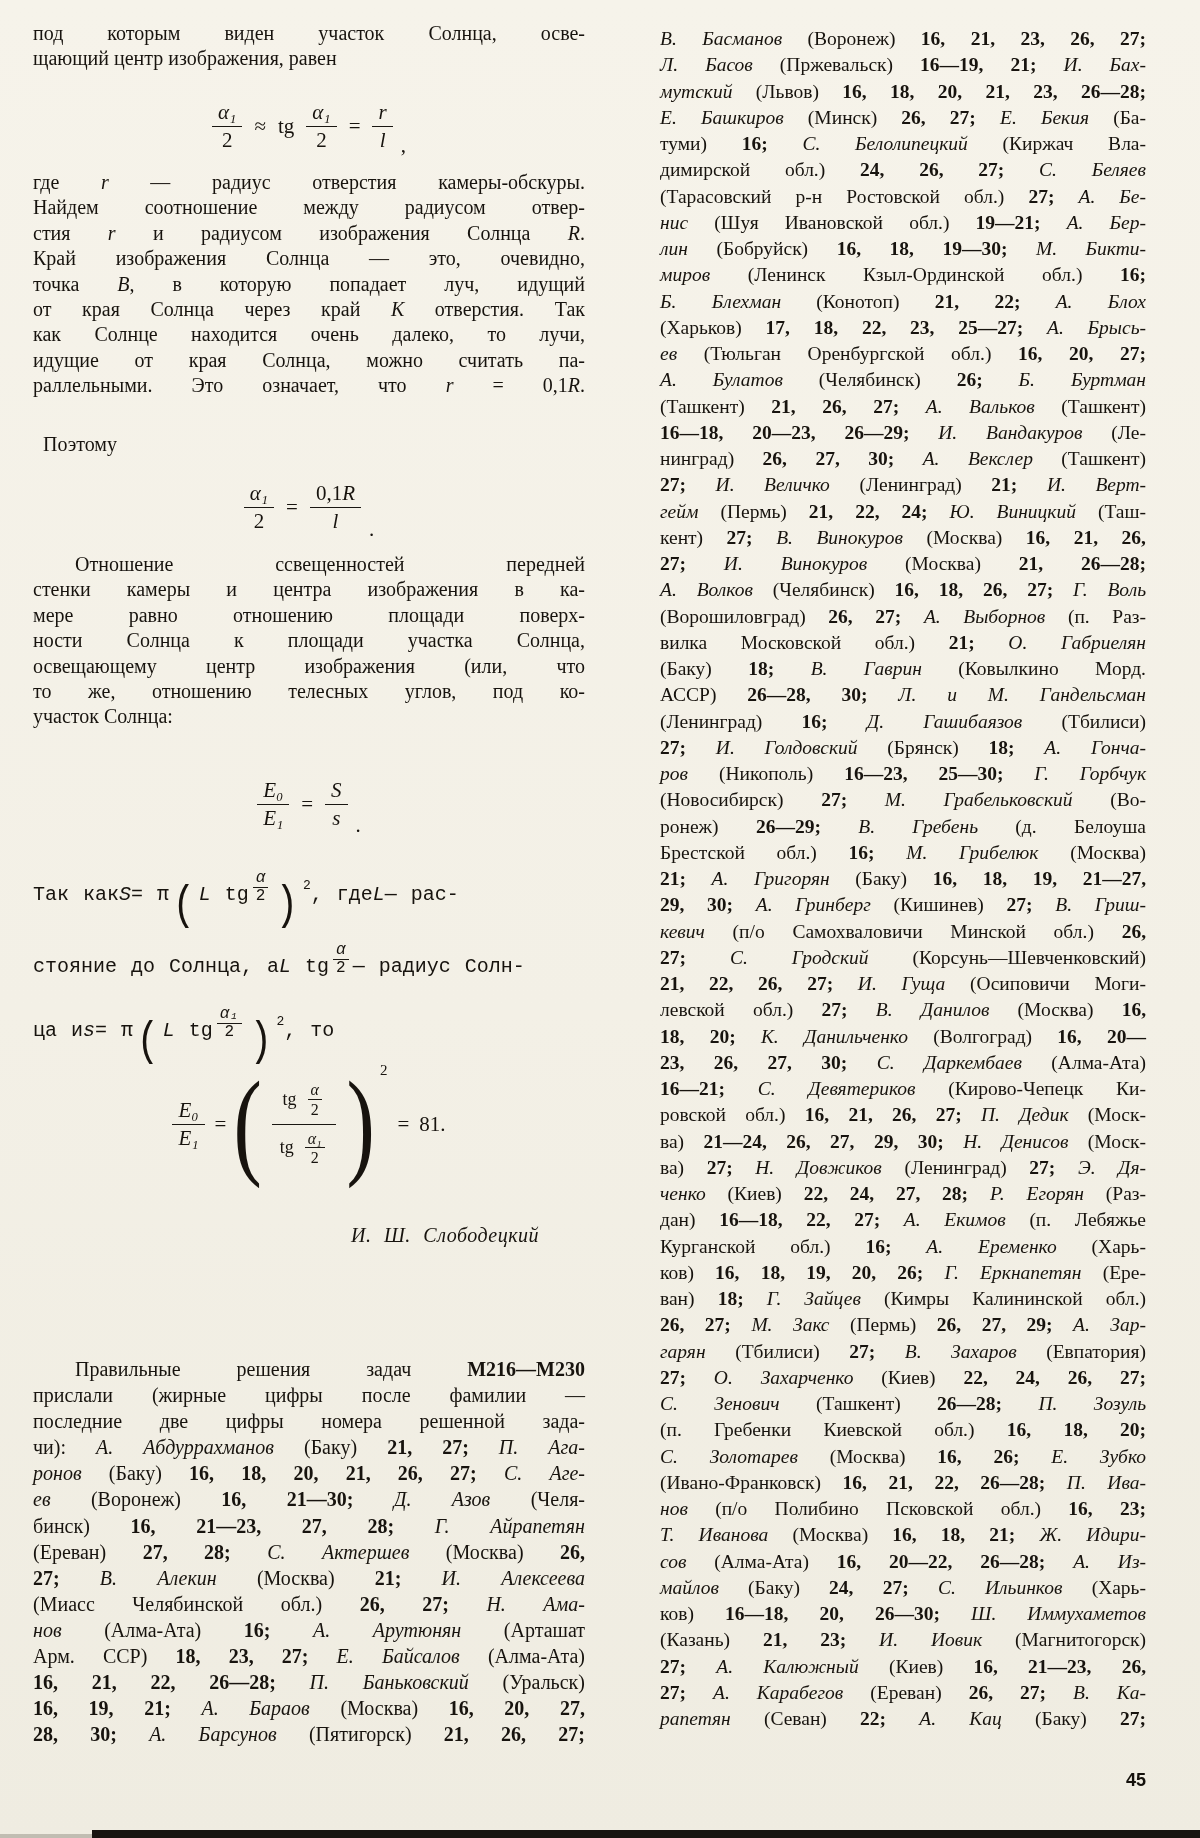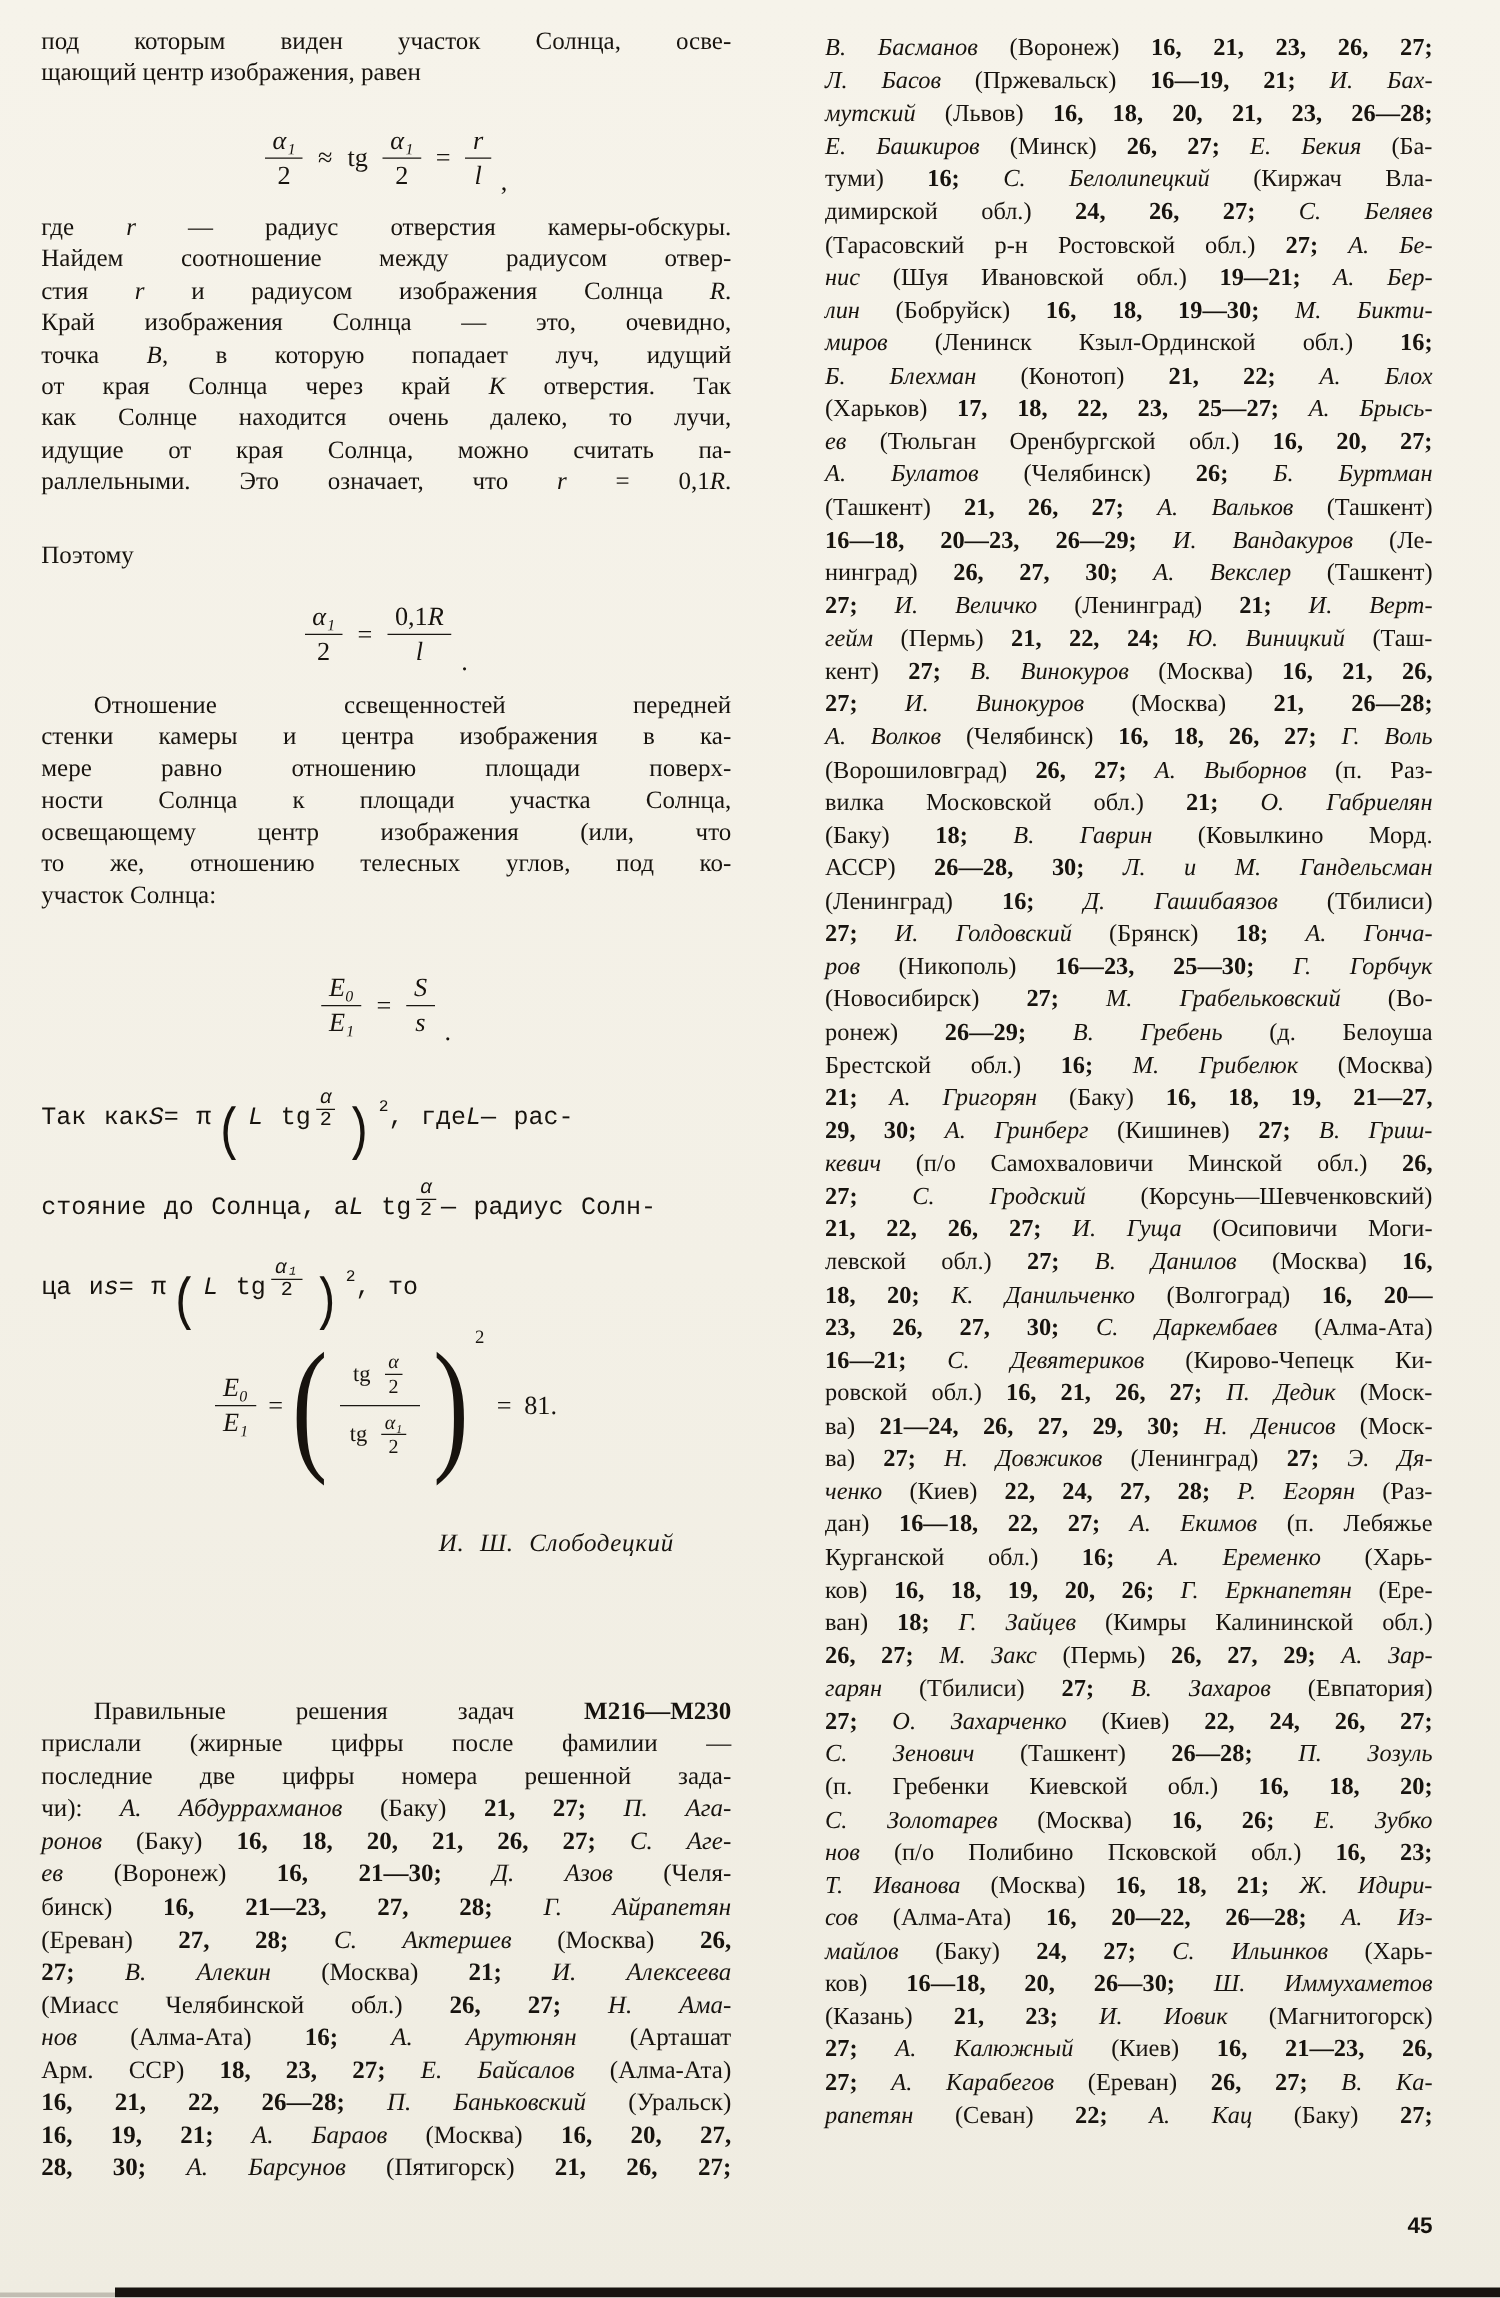"Поэтому" #poetomu { left: 0 -> 10px }
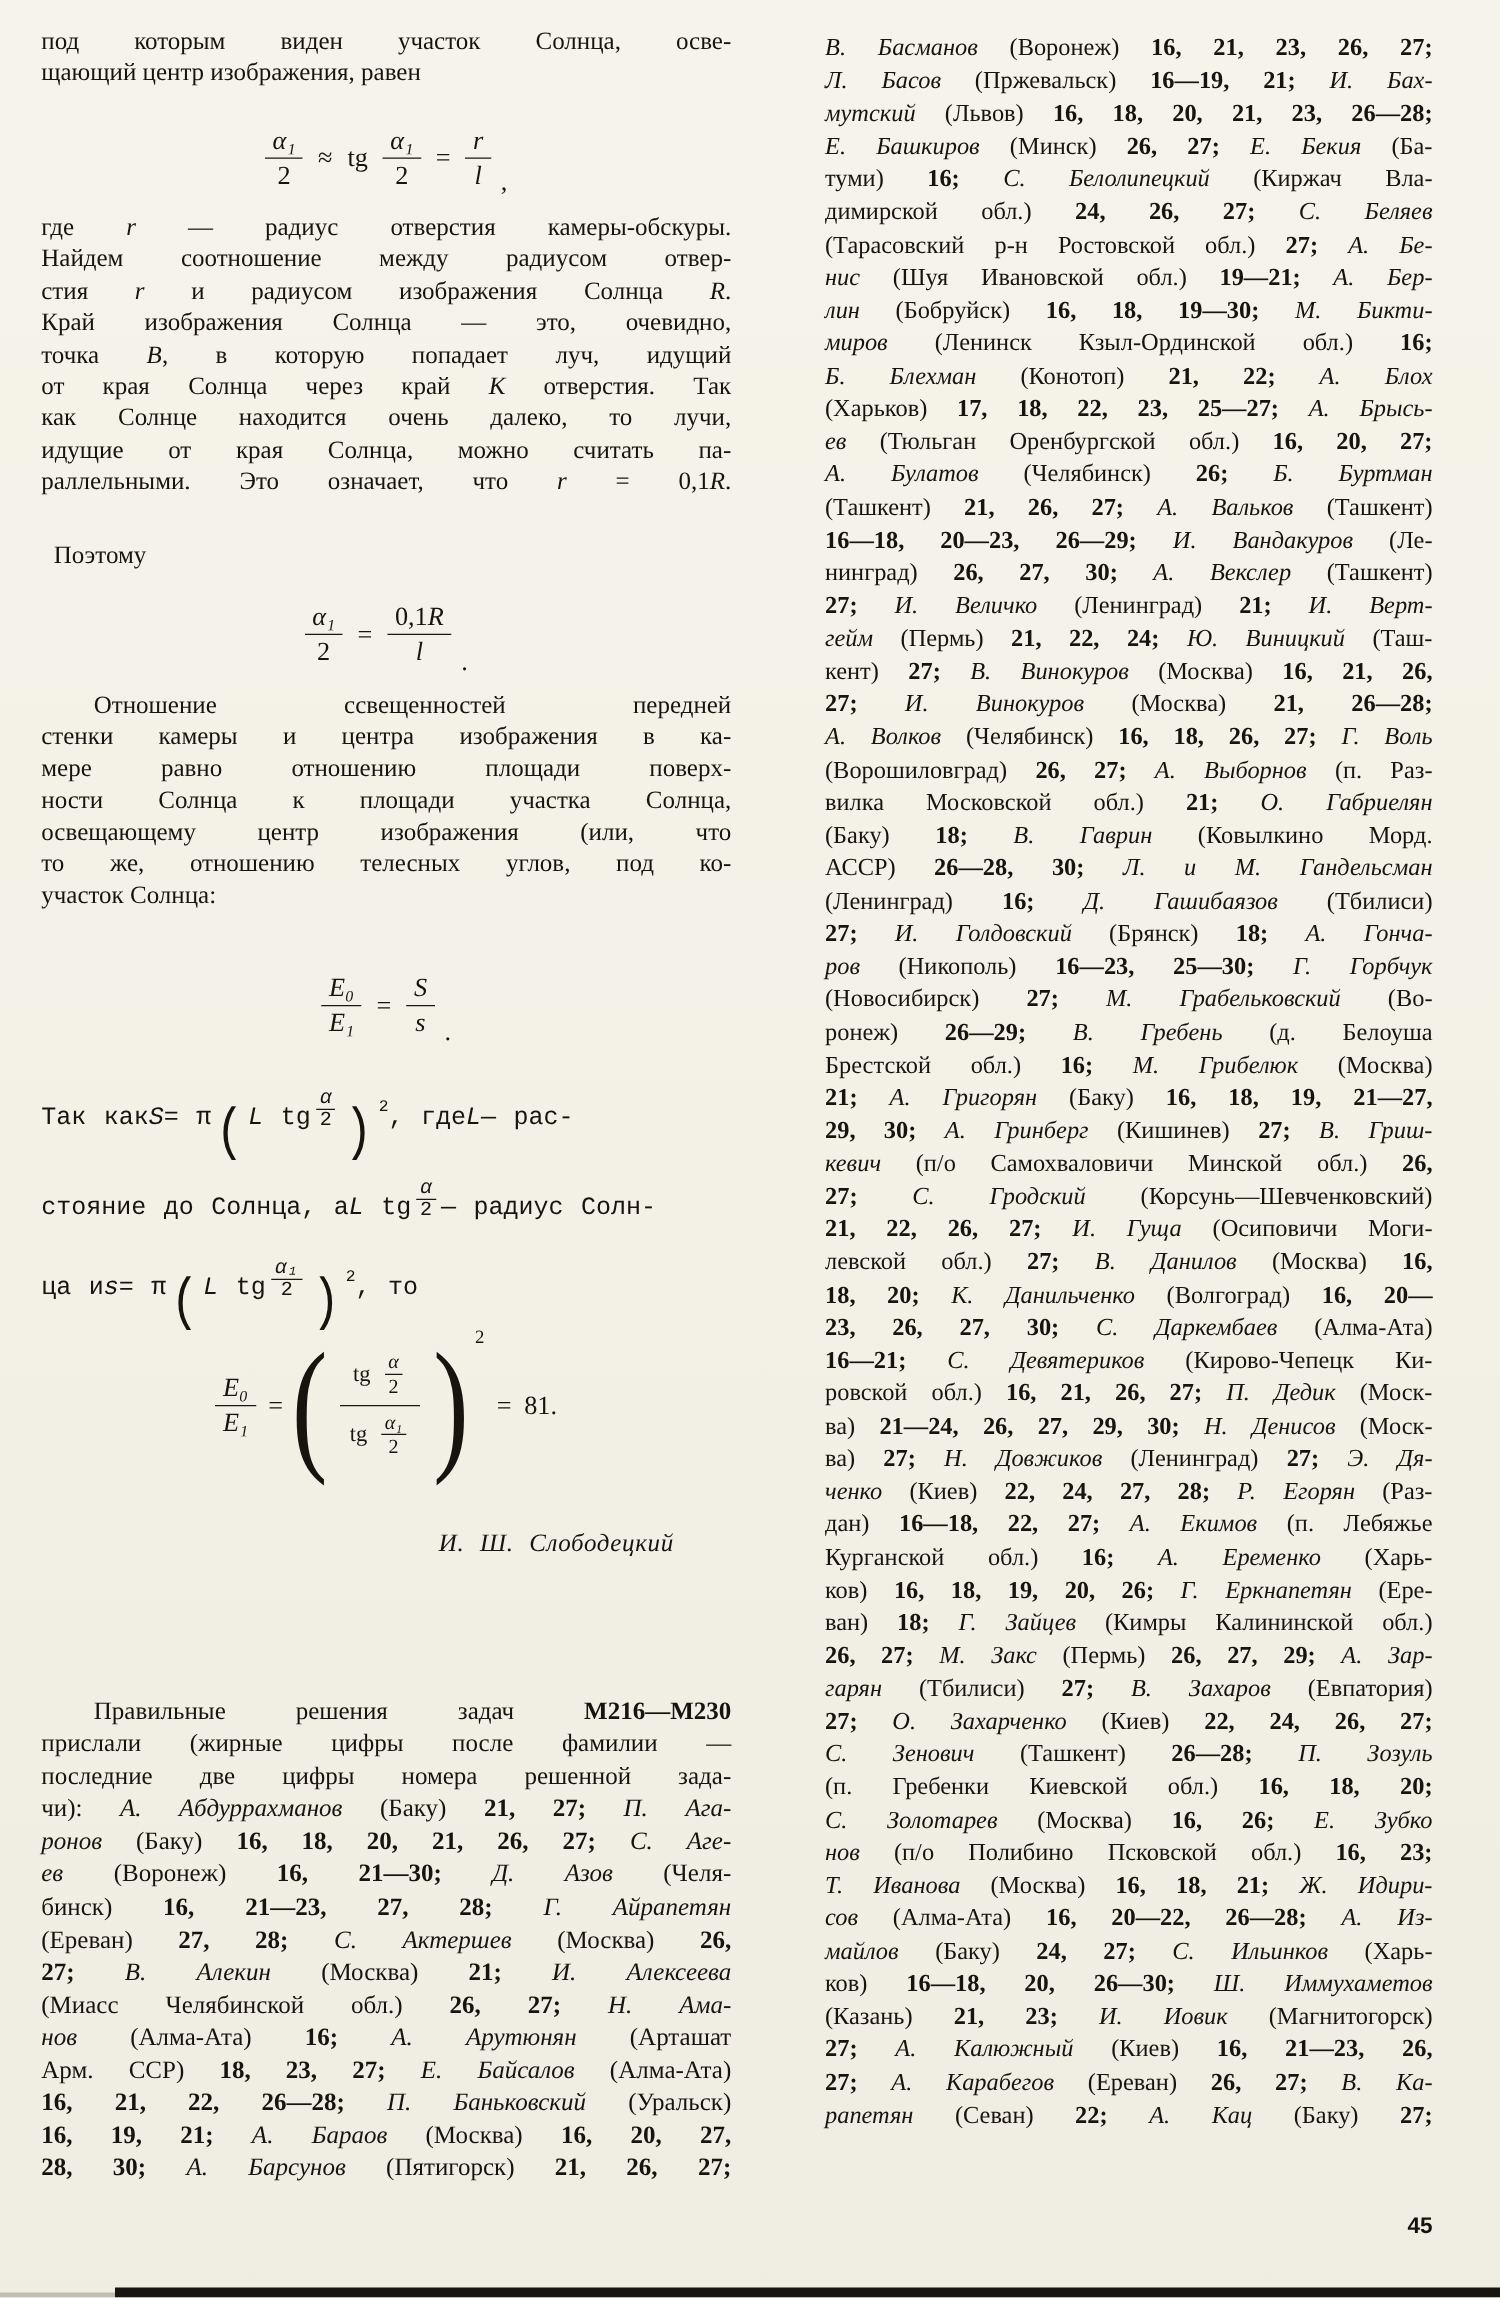"(Ивано-Франковск) 16, 21, 22, 26—28;" div.tline { html: none -> <div>(Ивано-Франковск) <b>16, 21, 22, 26—28;</b> <i>П. Ива-</i></div> }
